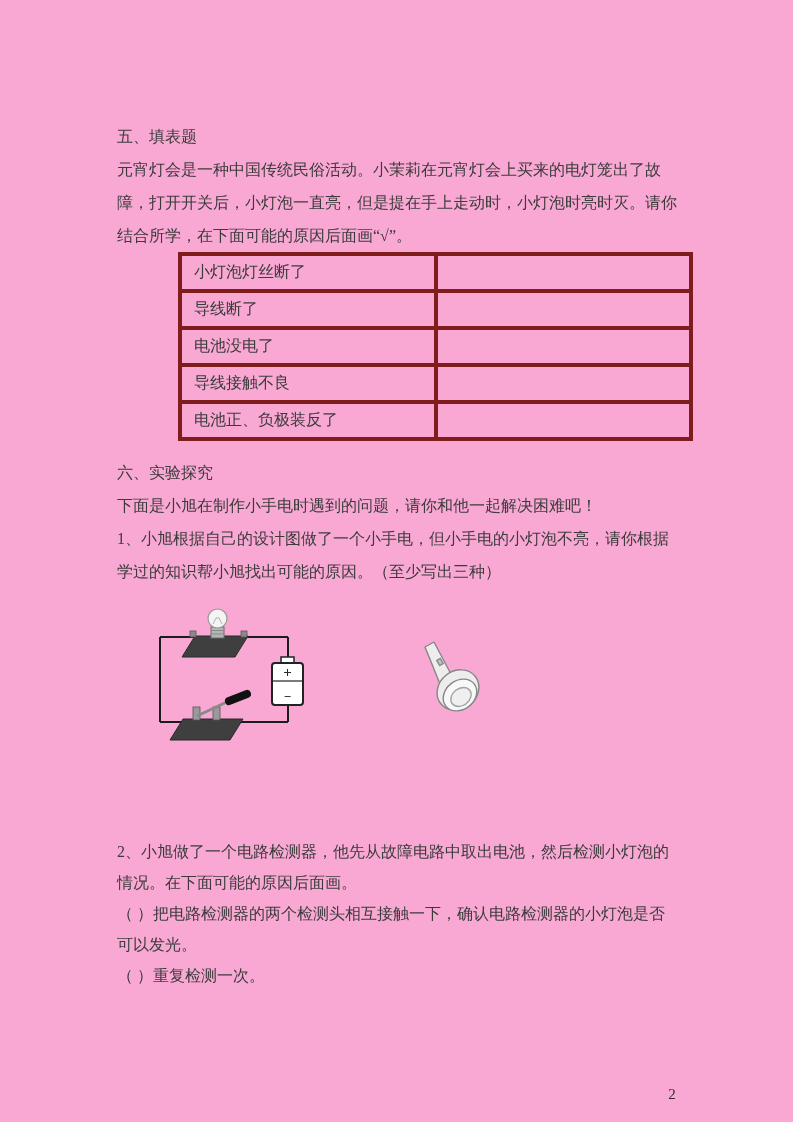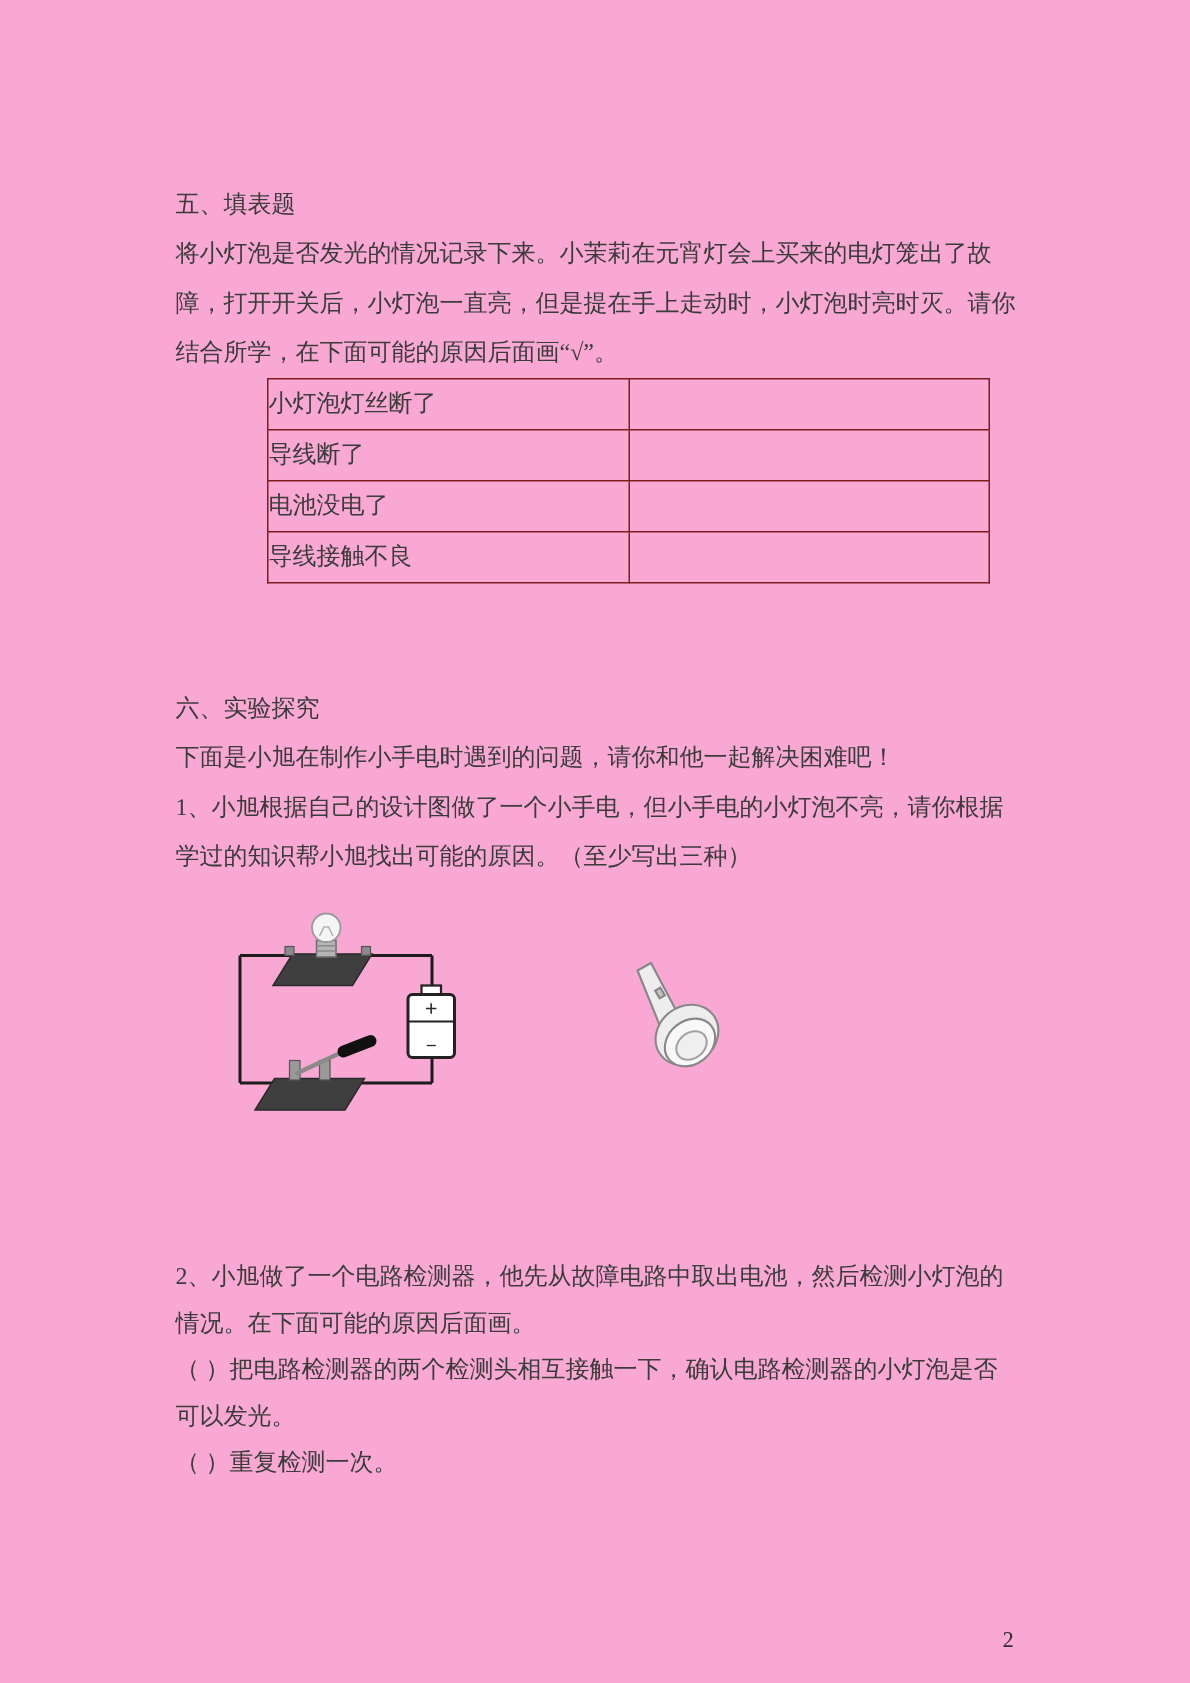"将小灯泡是否发光的情况记录下来。小茉莉在元宵灯会上买来的电灯笼出了故" div.line { text: 将小灯泡是否发光的情况记录下来 -> 元宵灯会是一种中国传统民俗活动 }
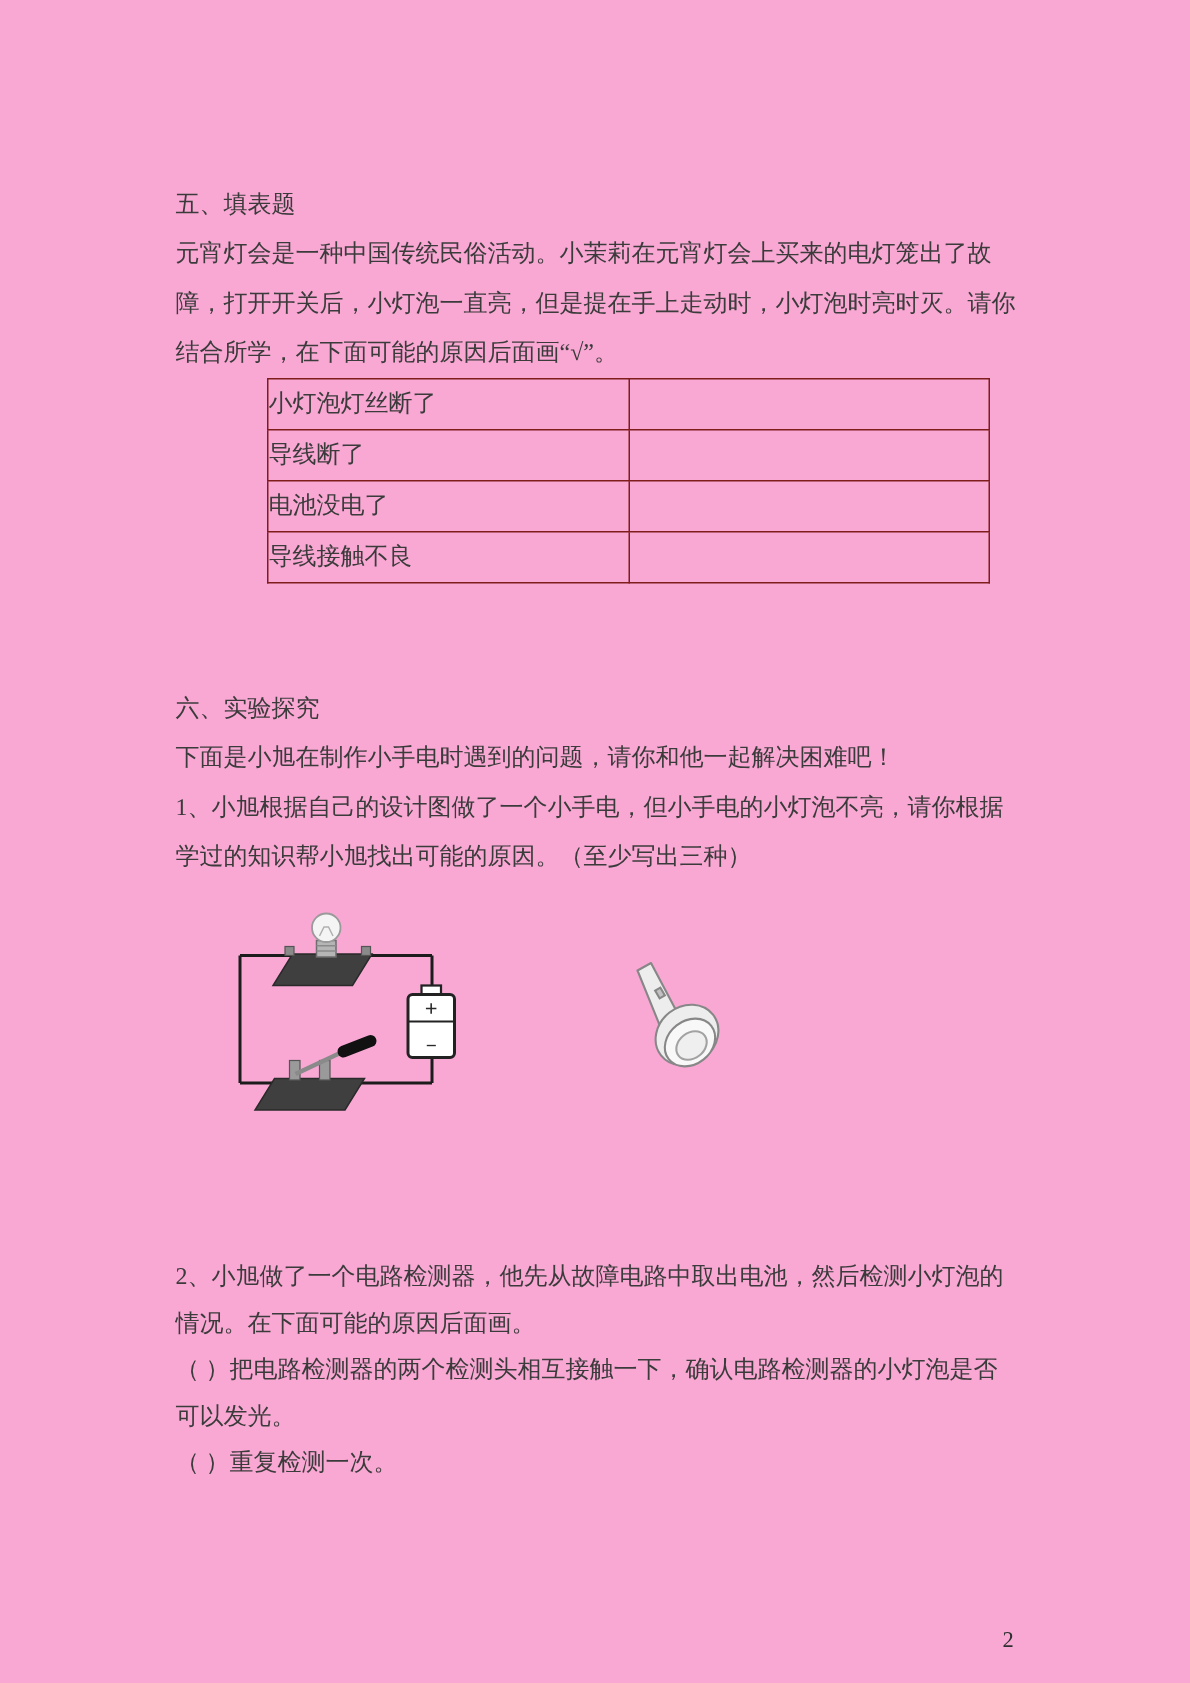"小灯泡灯丝断了" table.causes td { border: 1px solid #7f1d1d -> 4px solid #7f1d1d; padding: 0 0 0 0 -> 0 0 0 12px }
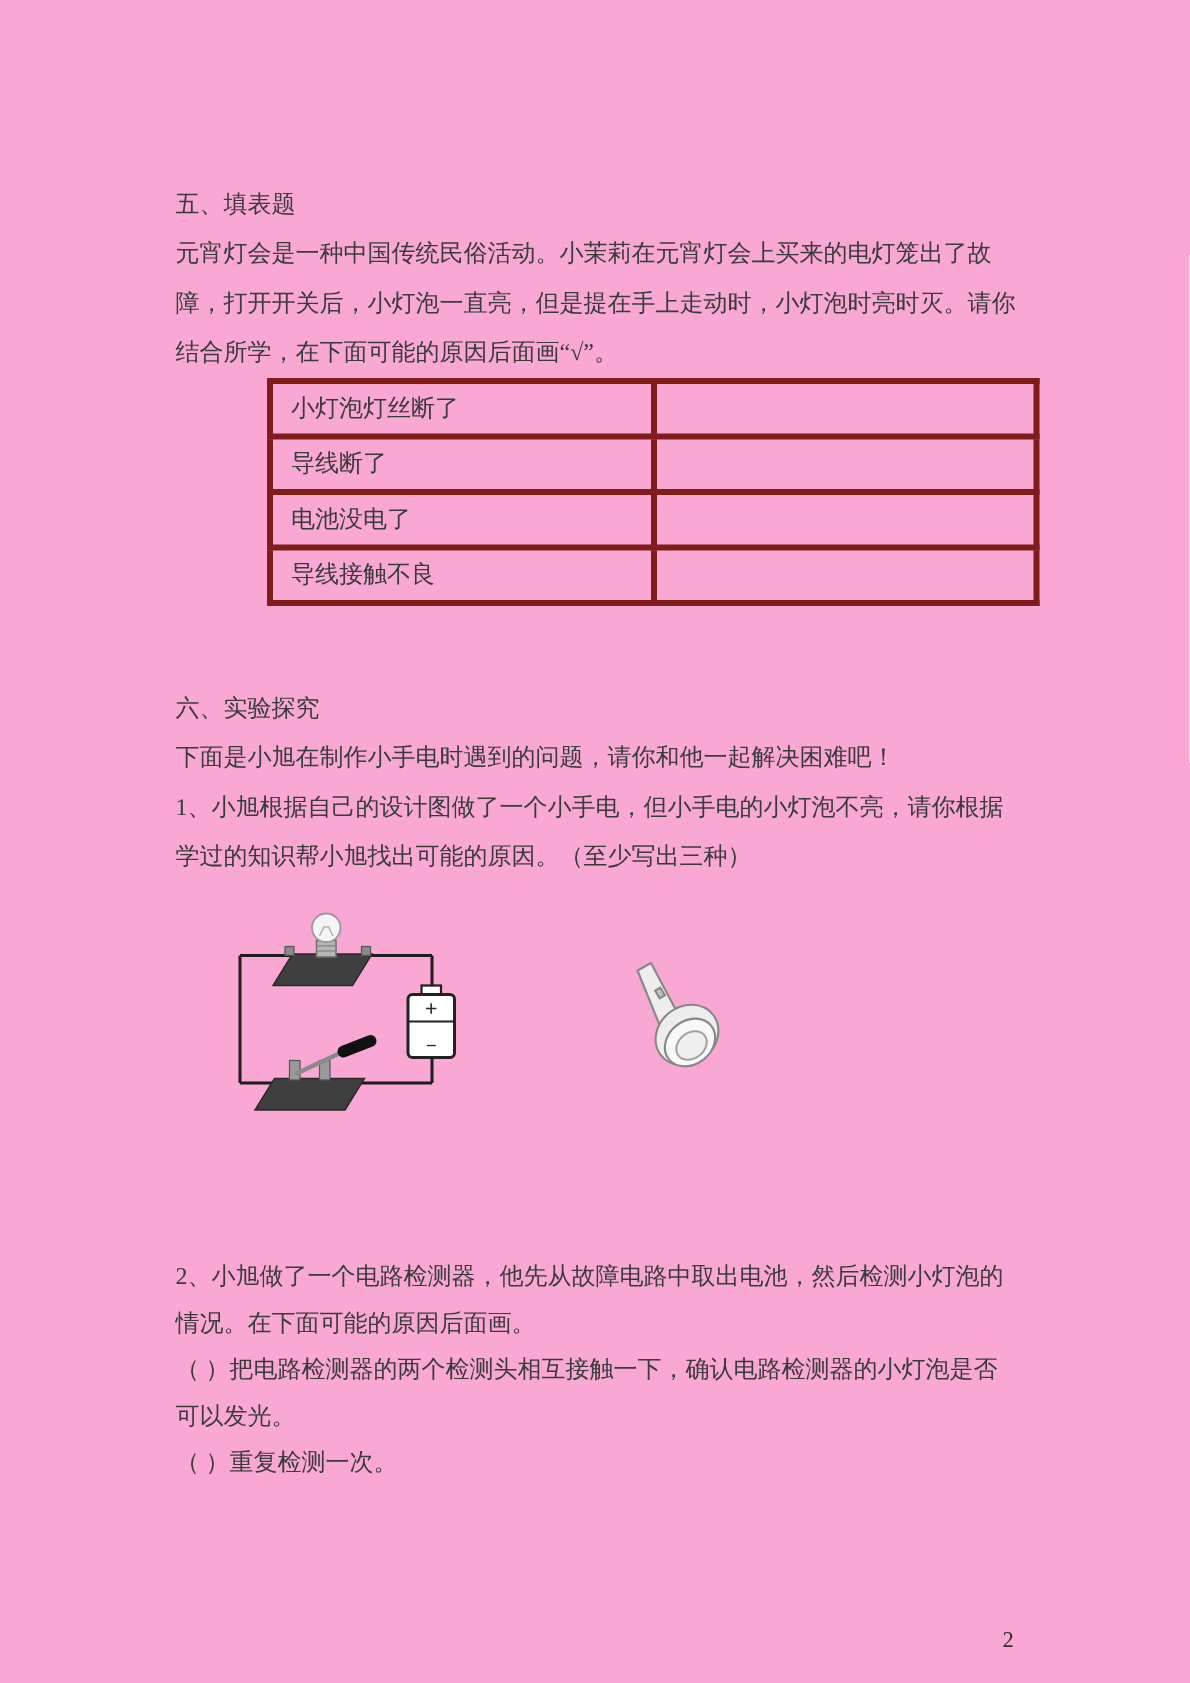"电池正、负极装反了" tr { html: none -> <tr> <td>电池正、负极装反了</td> <td></td> </tr> }
